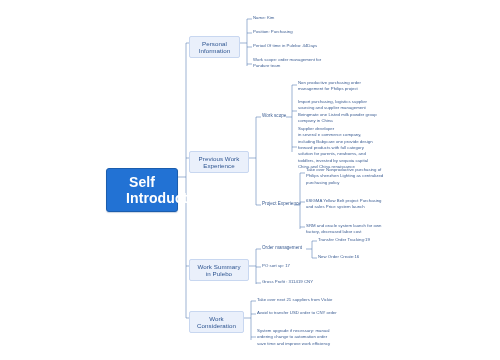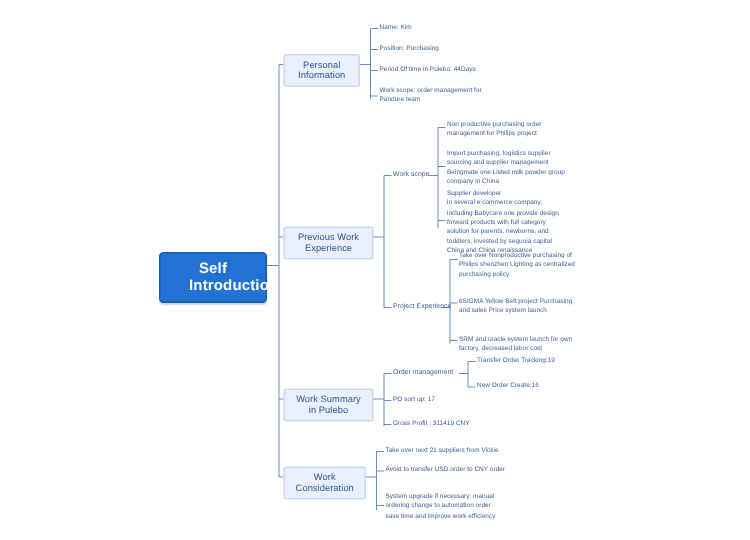"Self Introduction" .root { font-size: 10px -> 14px }
